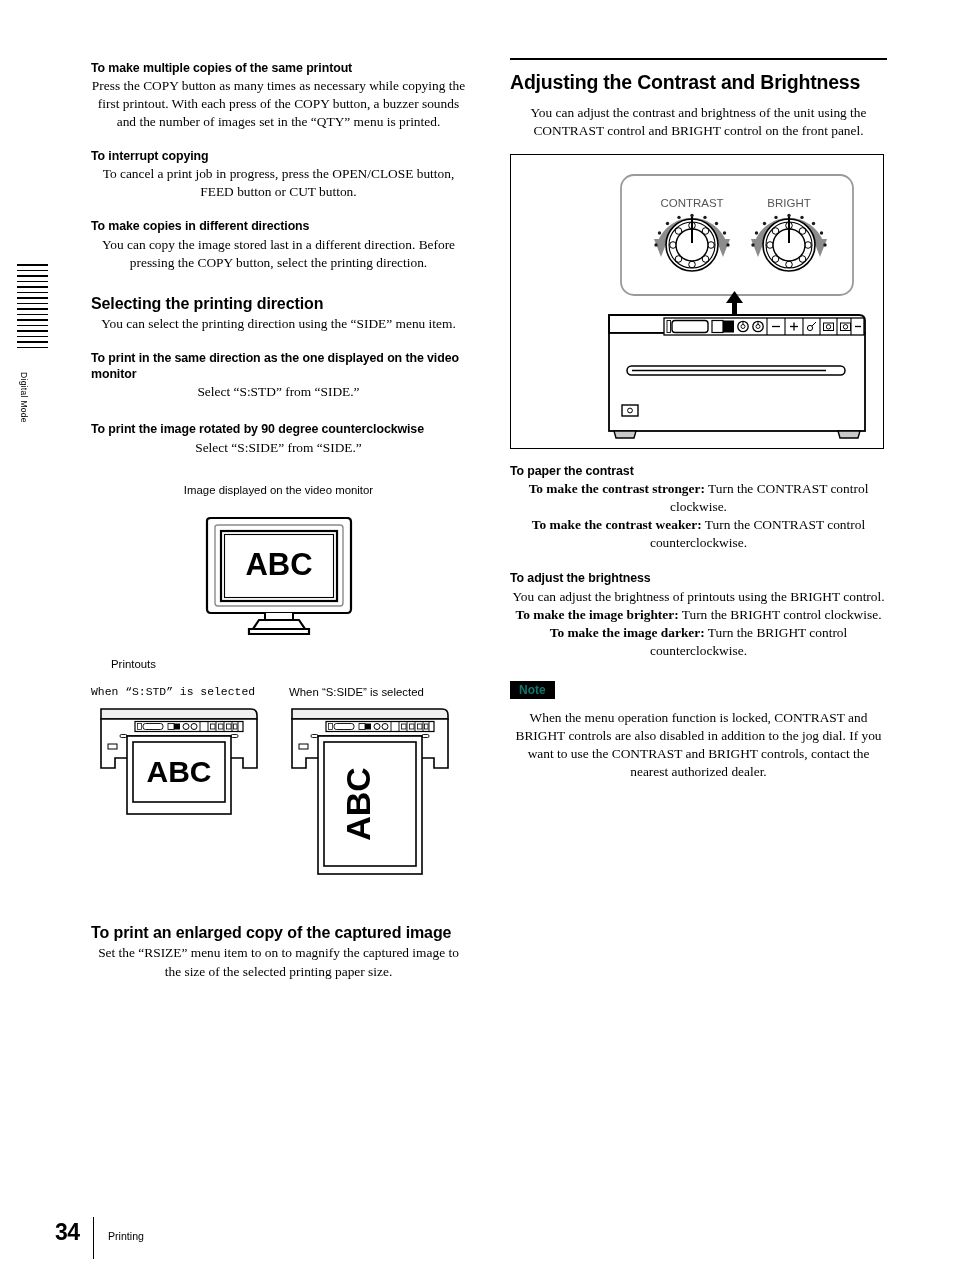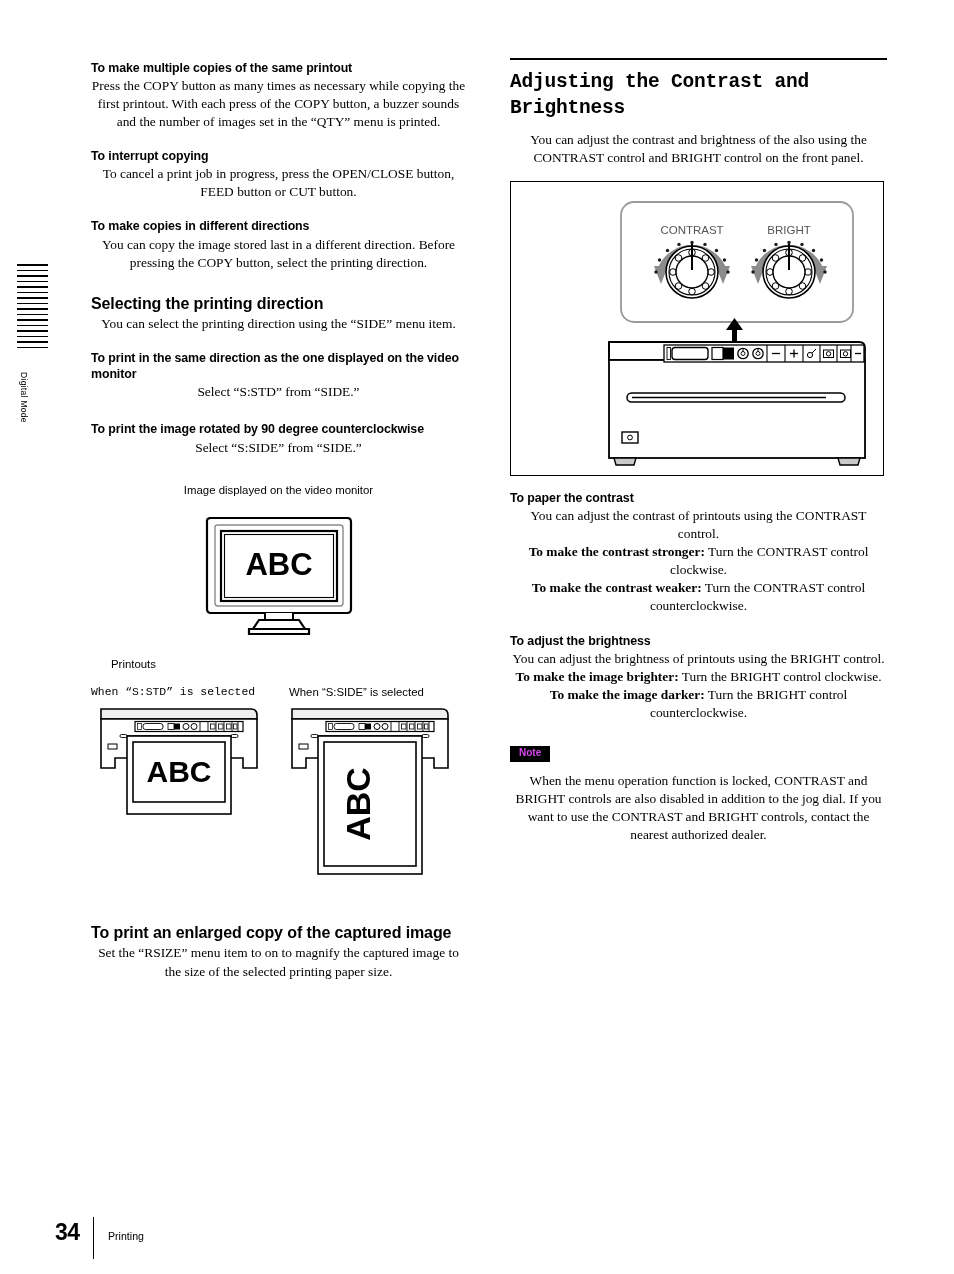"Adjusting the Contrast and Brightness" h2.sec-title { font-family: Liberation Mono, monospace -> Liberation Sans, sans-serif }
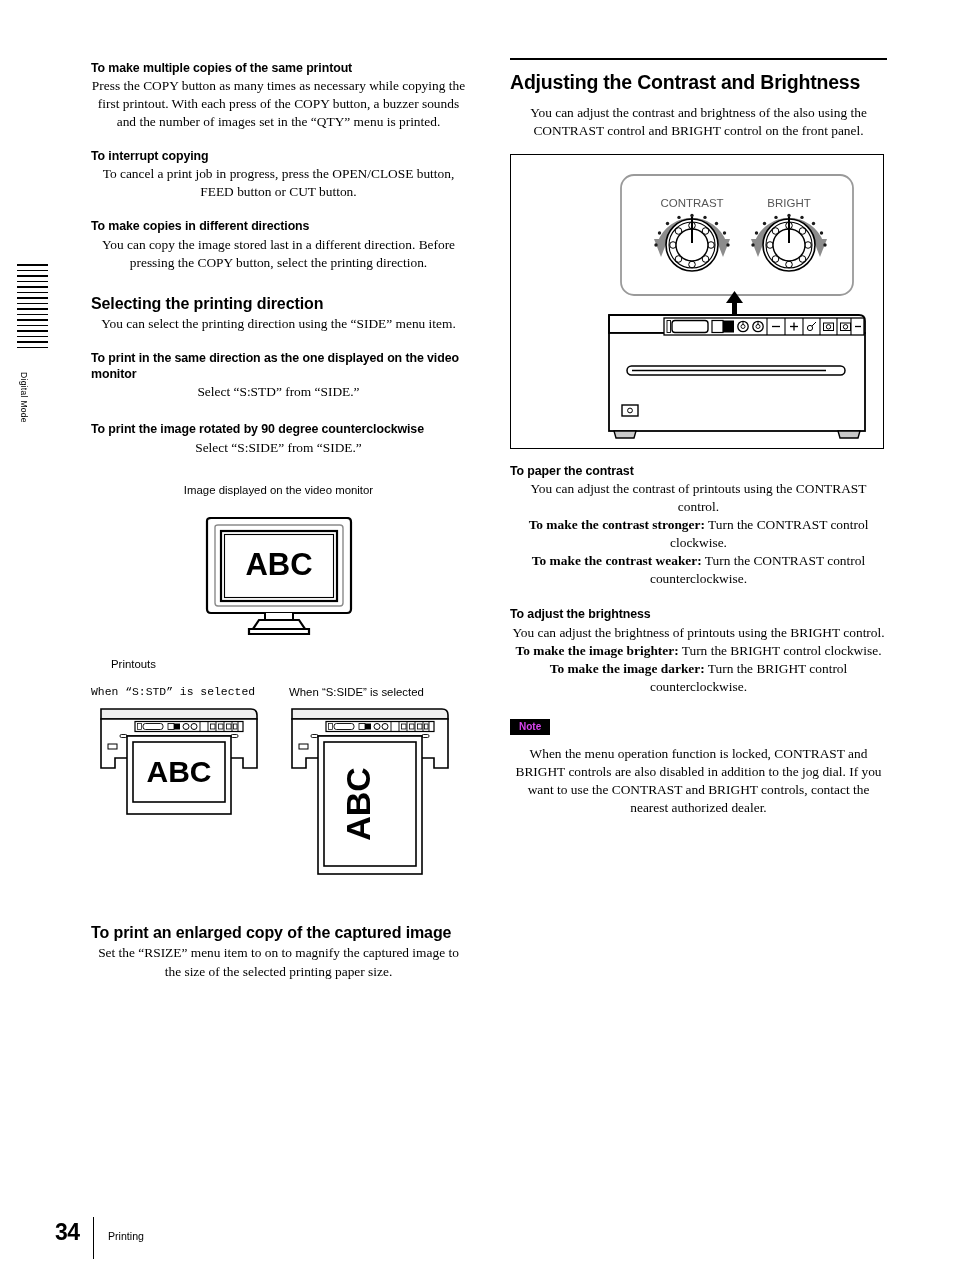"You can adjust the contrast and" p.body { text: also -> unit }
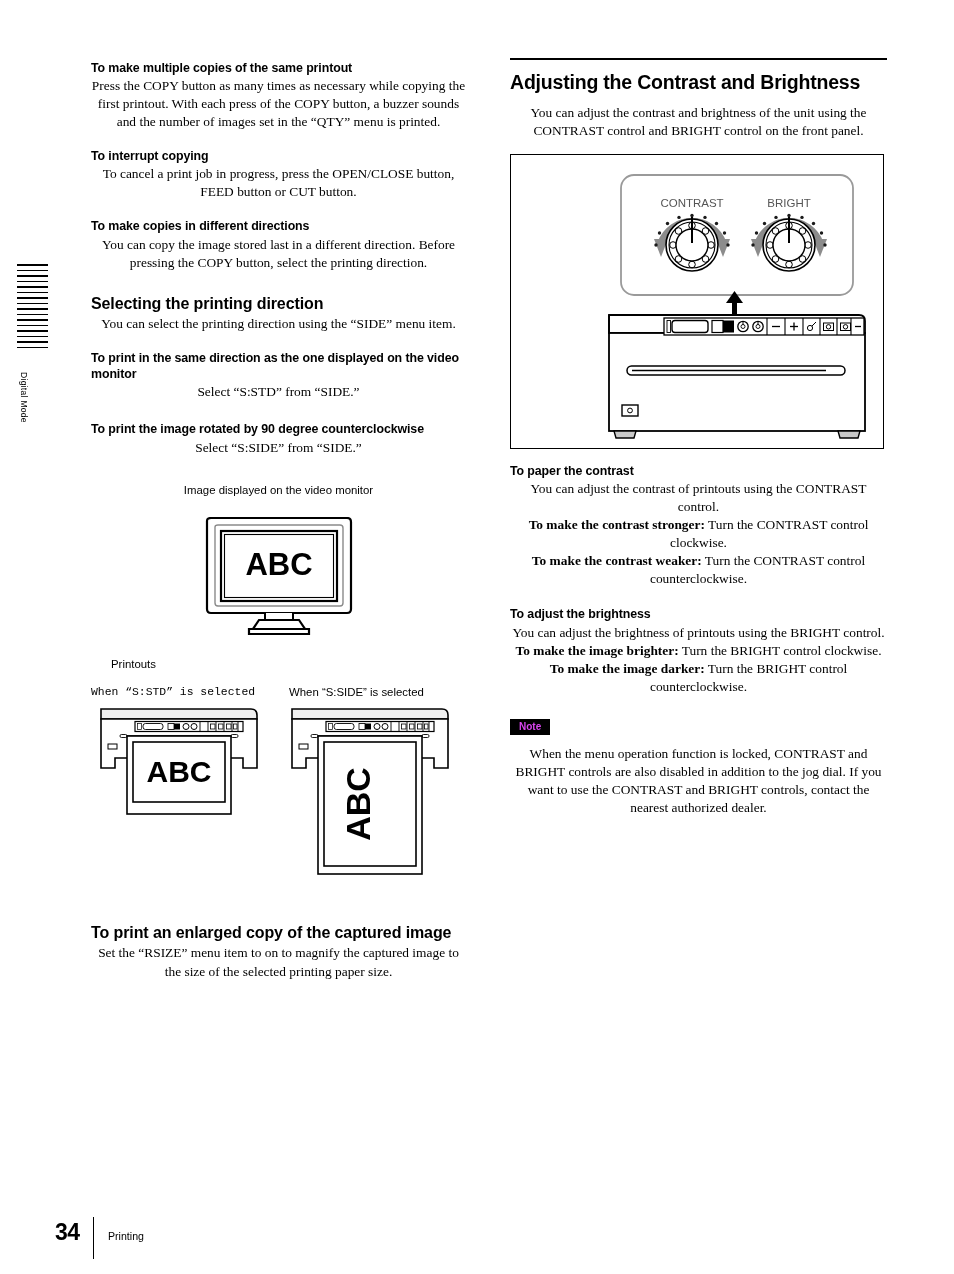"You can adjust the contrast of" p.body { html: <p>You can adjust the contrast of printouts using the CONTRAST control.</p> -> none }
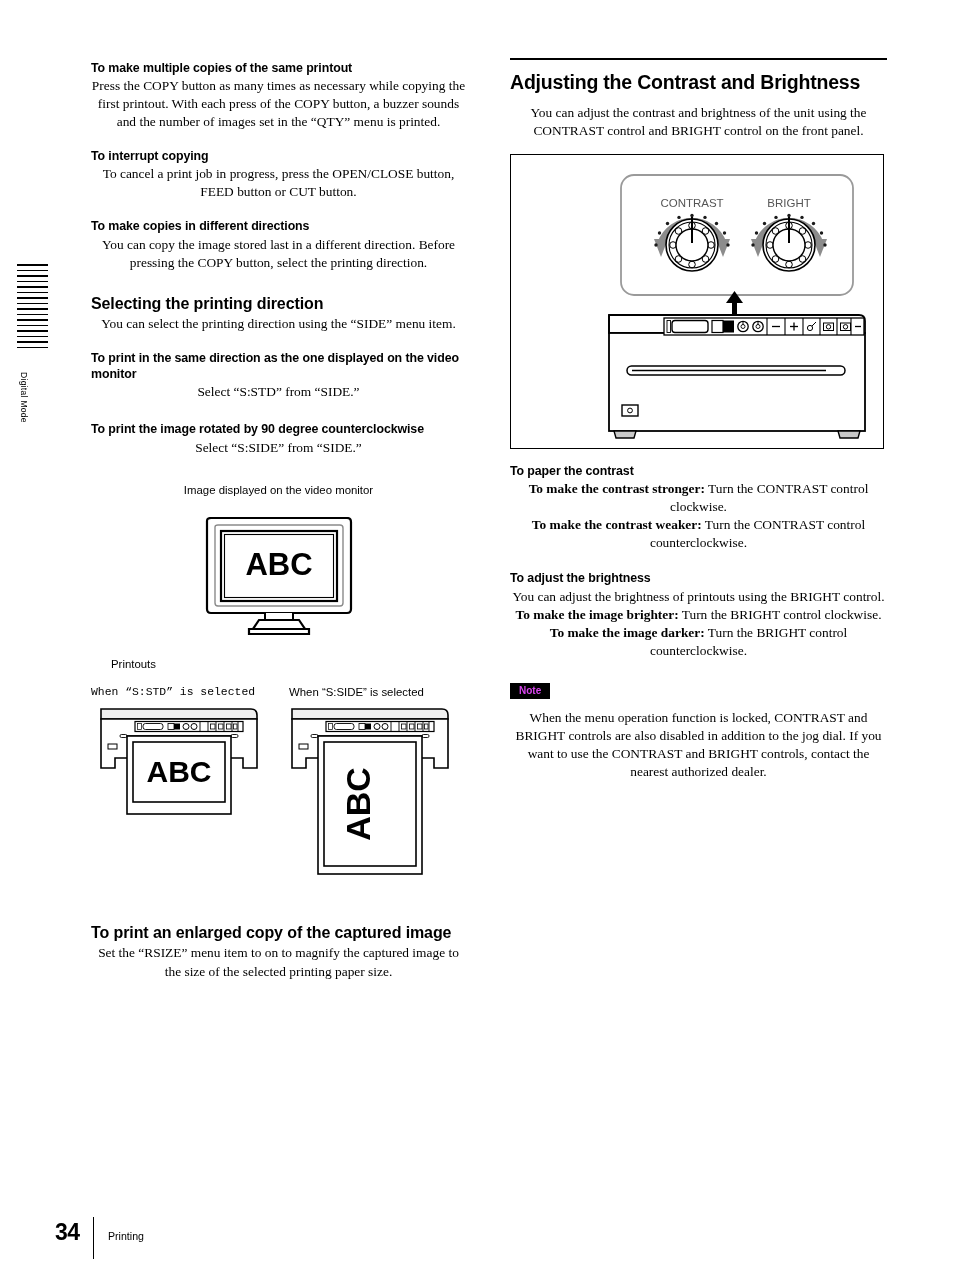"Note" .note-badge { color: #d946ef -> #0f766e; font-size: 10px -> 12px }
